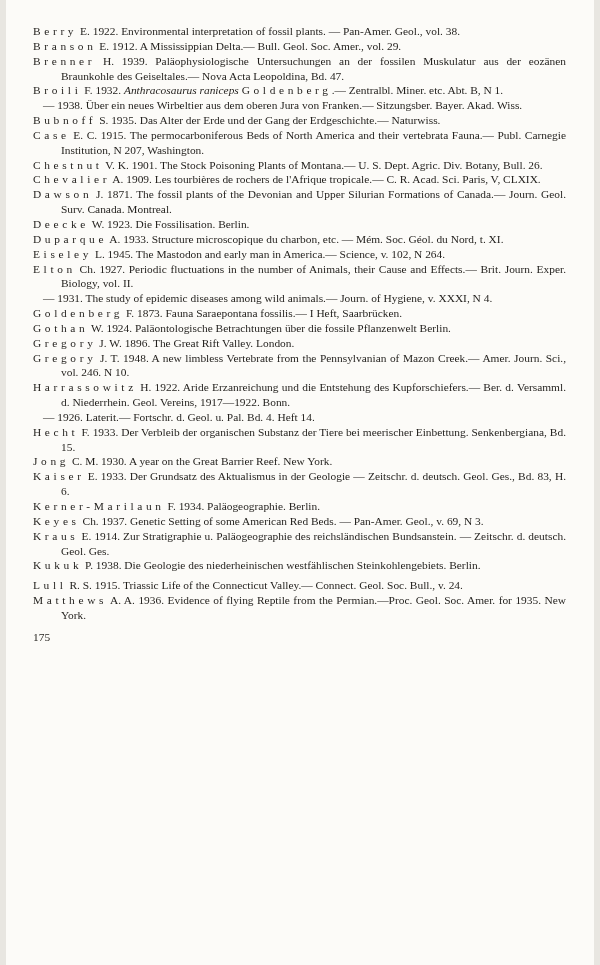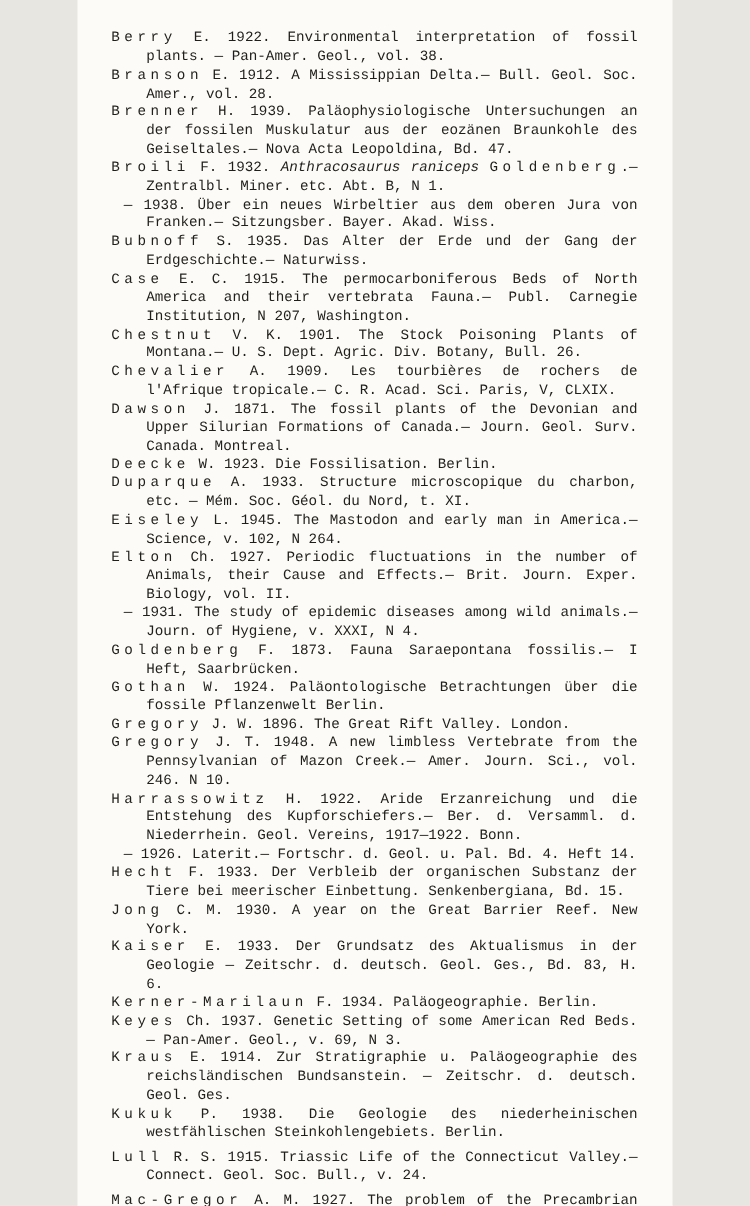"Berry E. 1922. Environmental" .page { font-family: Liberation Mono, monospace -> Liberation Serif, serif; width: 476px -> 588px }
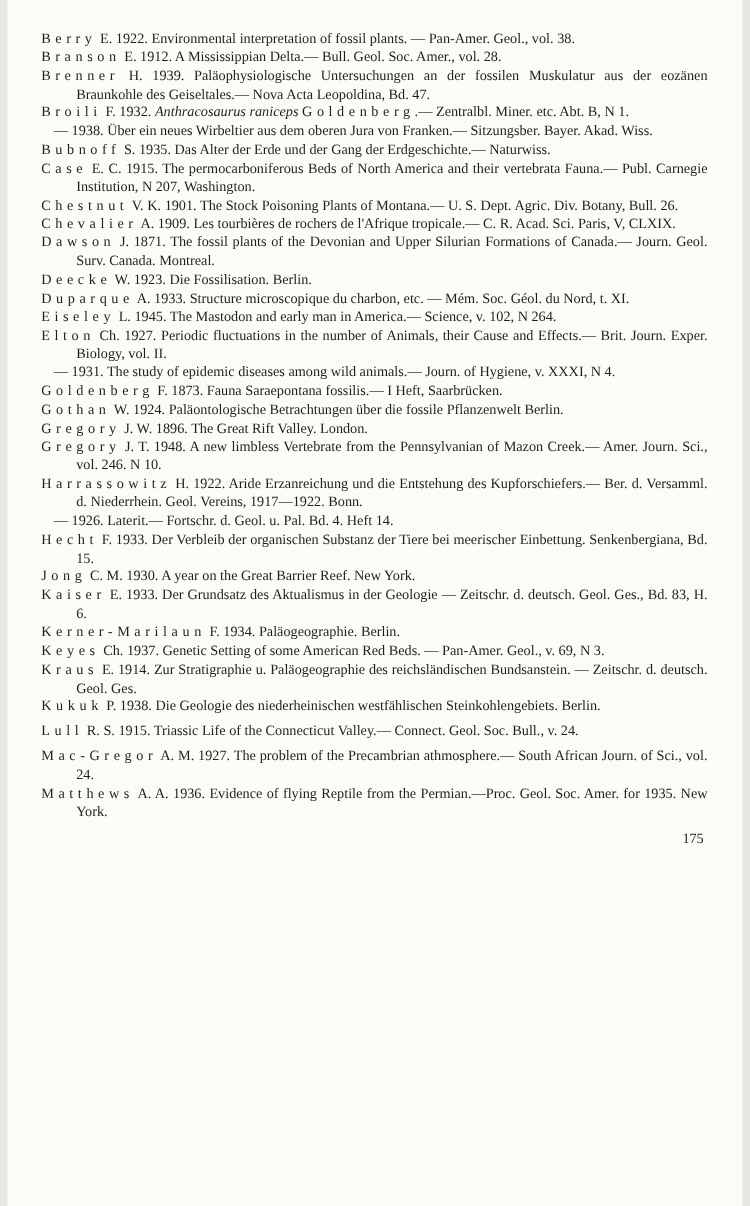"E. 1912. A Mississippian Delta.—" span.plain { text: 28 -> 29 }
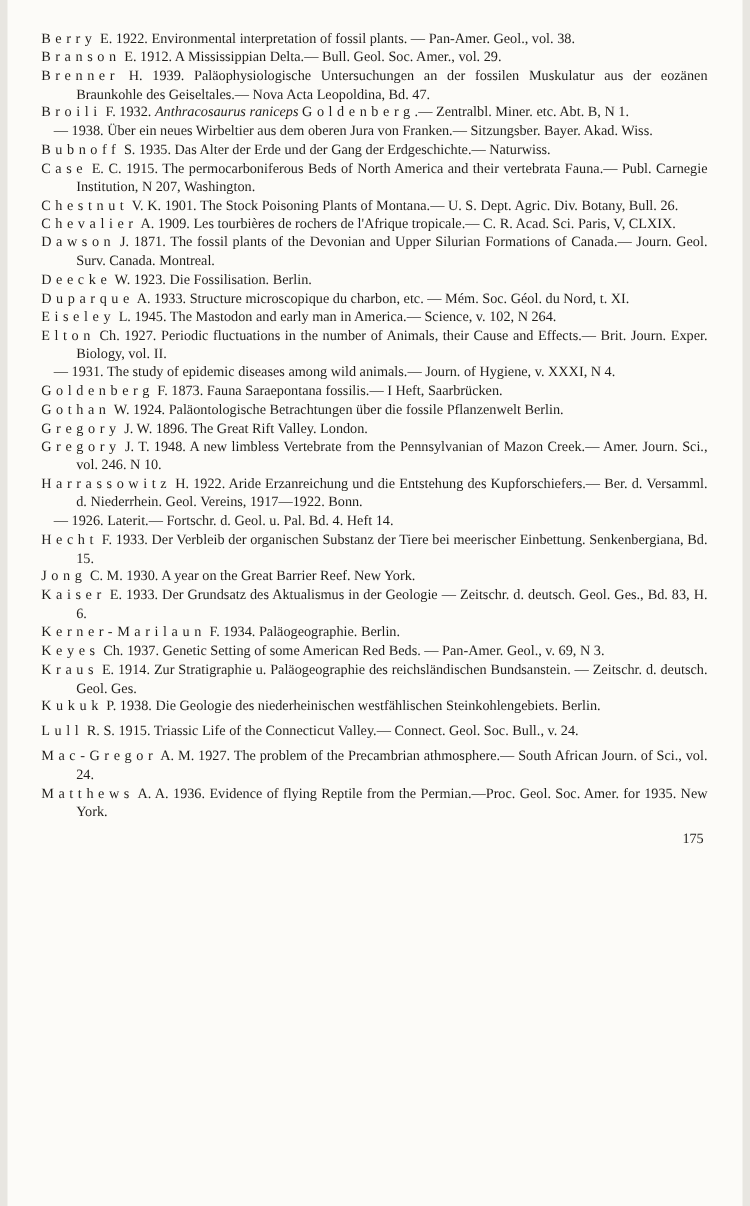"Mac-Gregor A. M. 1927. The" div.entry { html: <div><span>Mac-Gregor</span><span> A. M. 1927. The problem of the Precambrian athmosphere.— South African Journ. of Sci., vol. 24.</span></div> -> none }
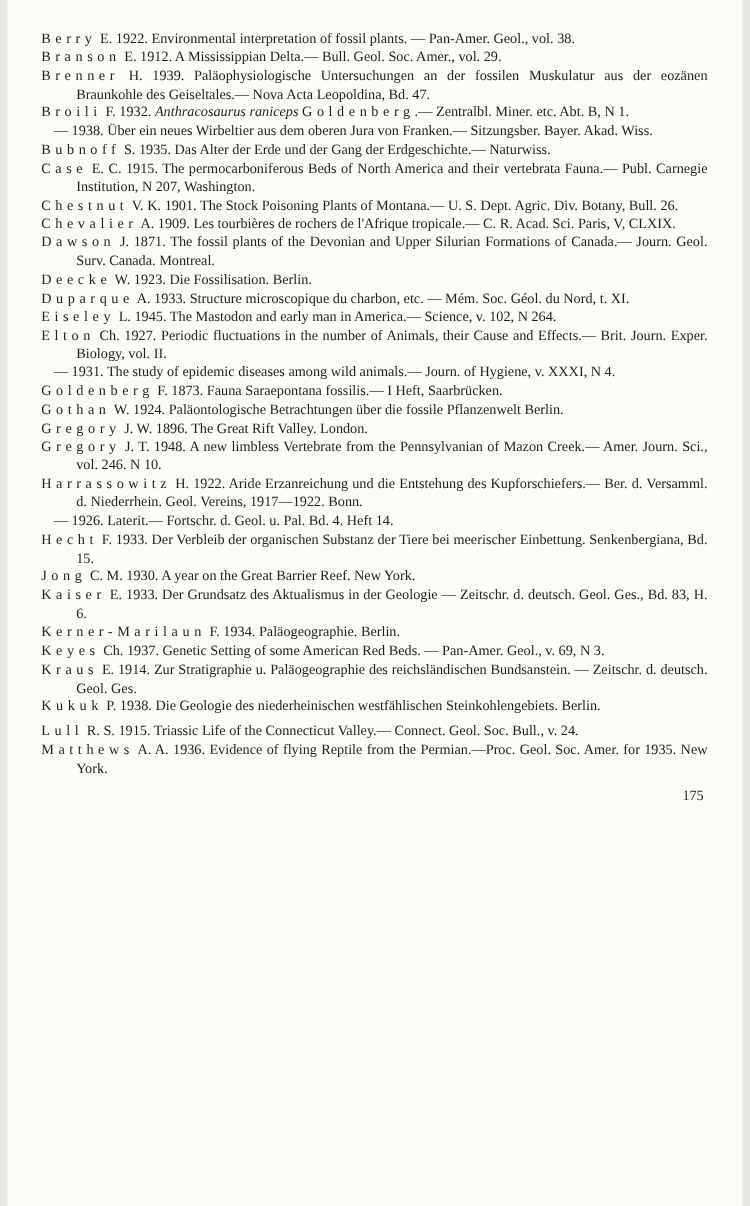"175" .pagenum { text-align: right -> left }
